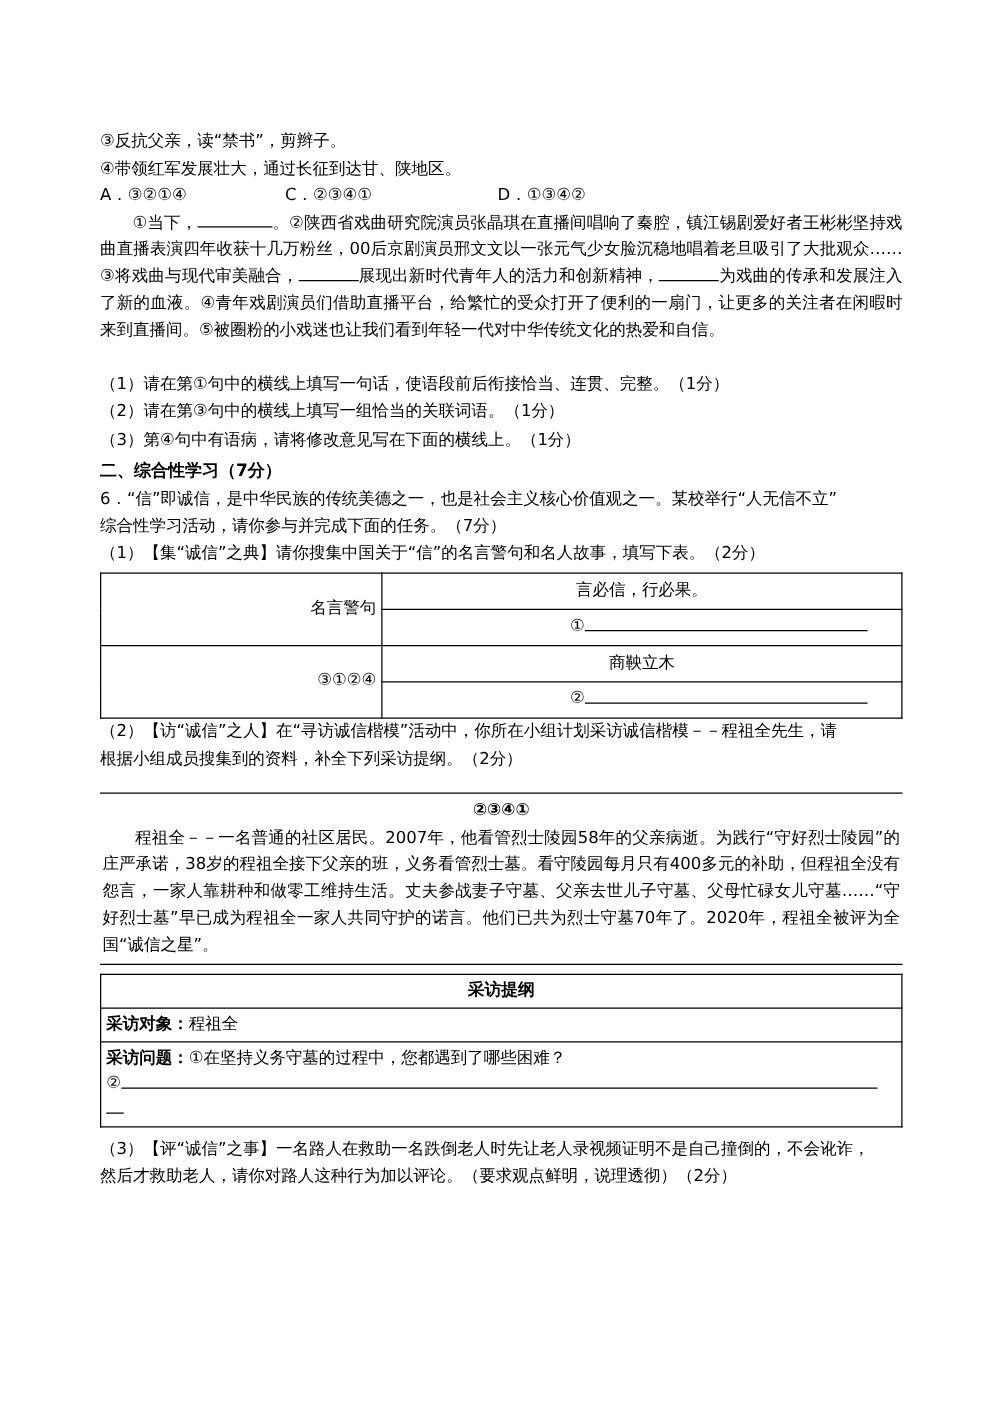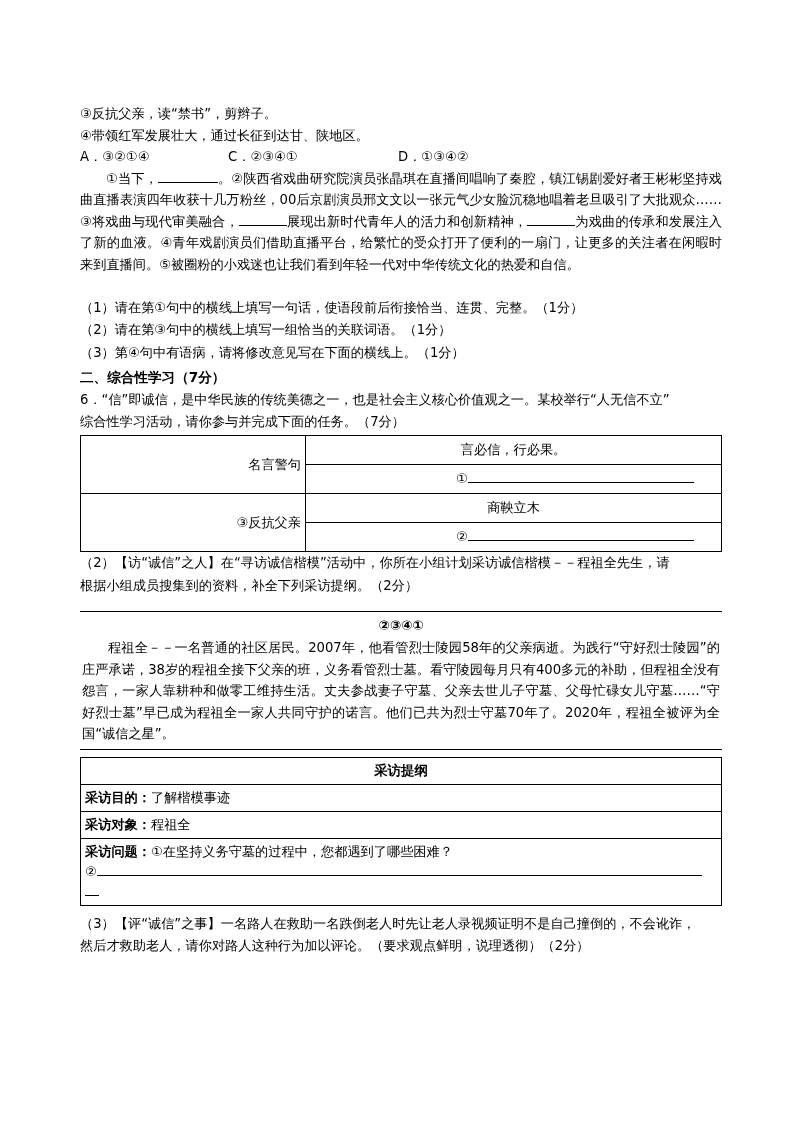"（1）【集“诚信”之典】请你搜集中国关于“信”的名言警句和名人故事，填写下表。（" p.sub-q { html: none -> <p>（1）【集“诚信”之典】请你搜集中国关于“信”的名言警句和名人故事，填写下表。（2分）</p> }
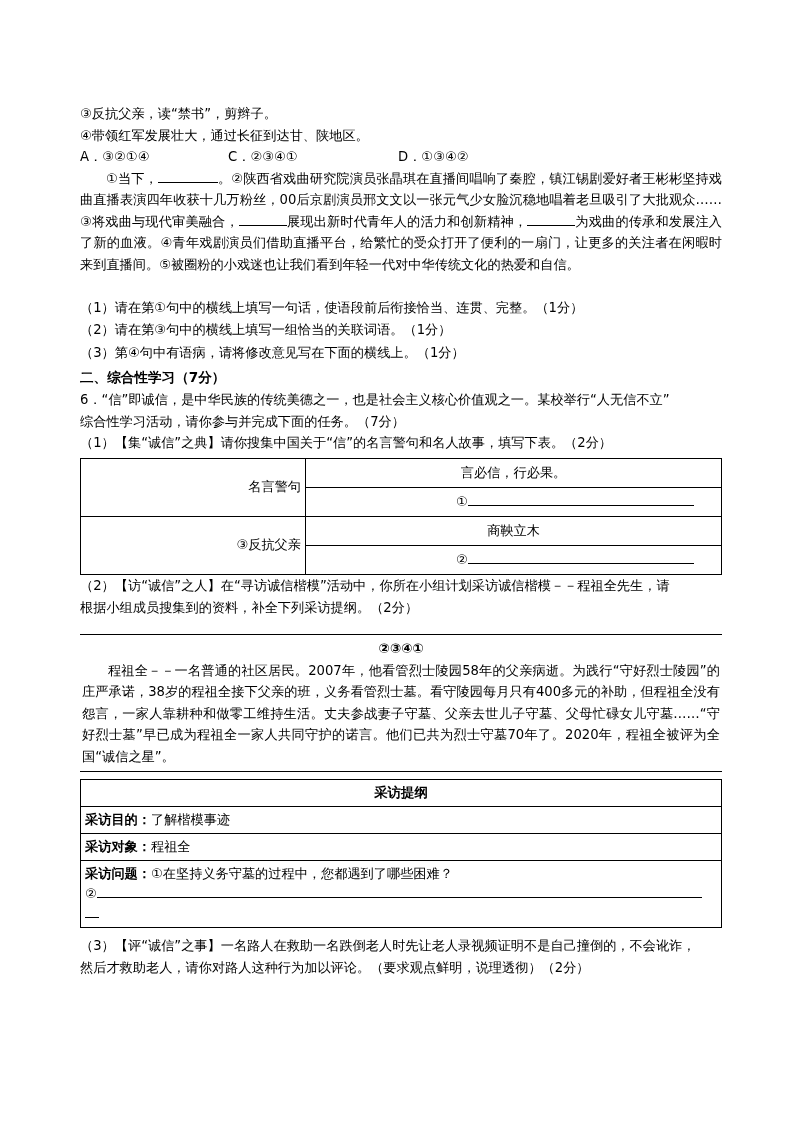"③反抗父亲" td.lab { text: ③反抗父亲 -> ③①②④ }
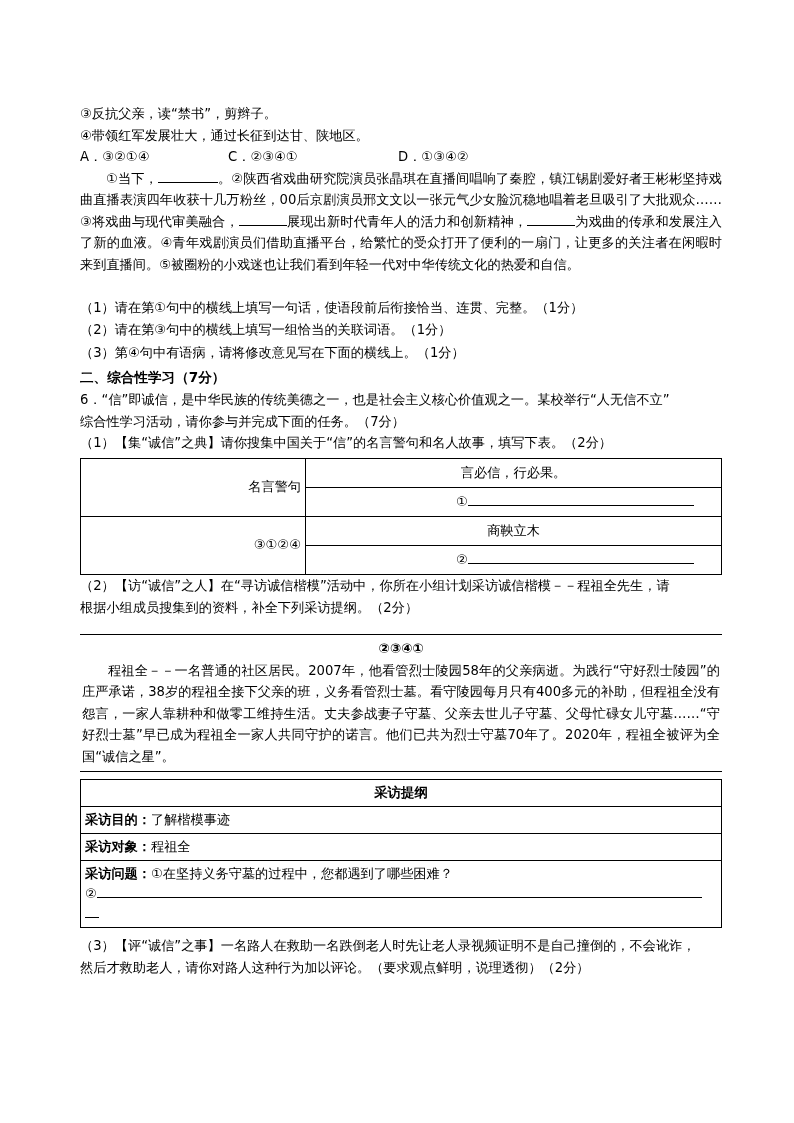"采访目的：了解楷模事迹" tr { html: <tr> <td><span>采访目的：</span><span>了解楷模事迹</span></td> </tr> -> none }
